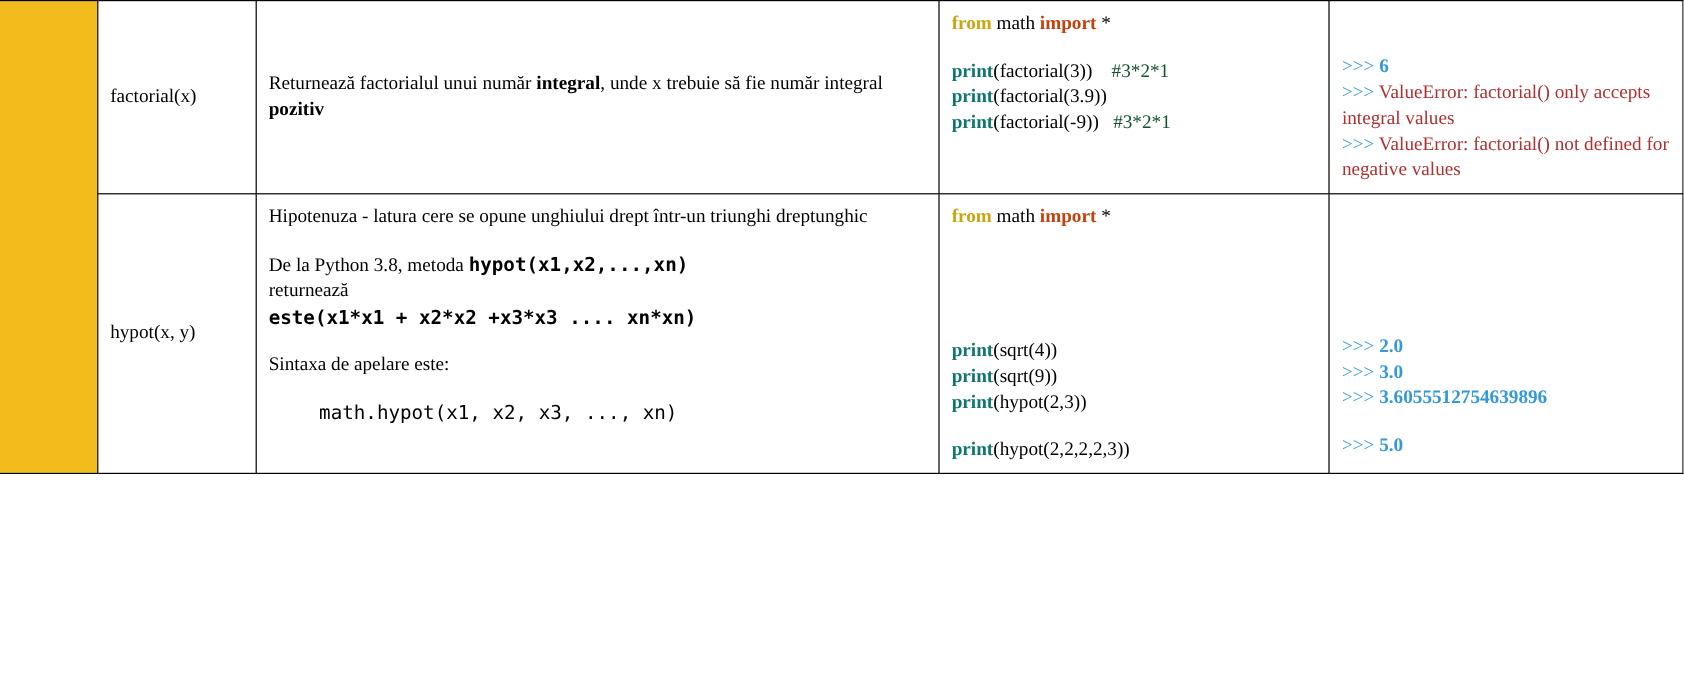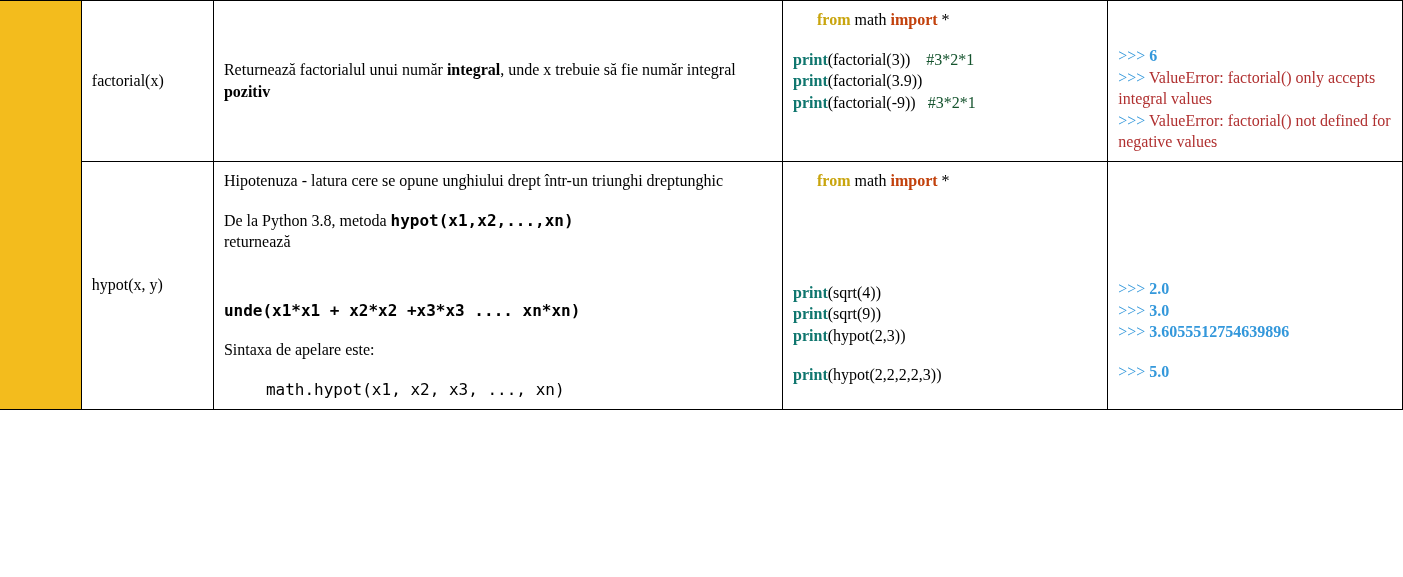"from" .kw-from { margin-left: 24px -> none }
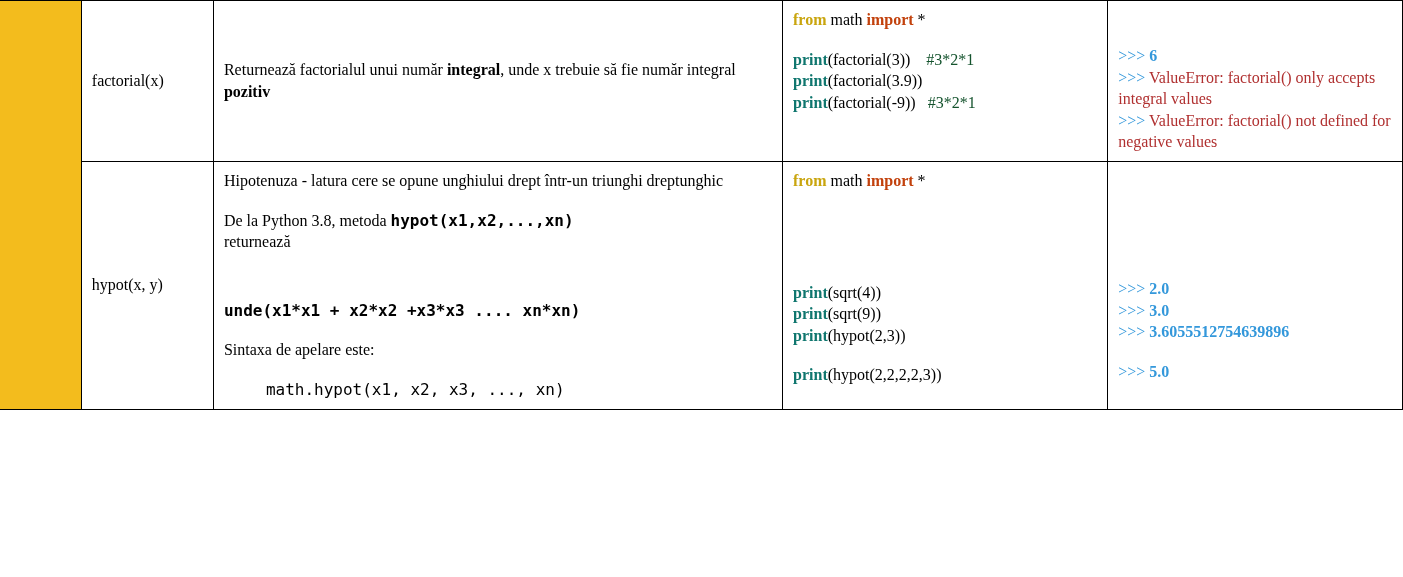"hypot(x1,x2,...,xn)" .bmono { margin-top: 47px -> none }
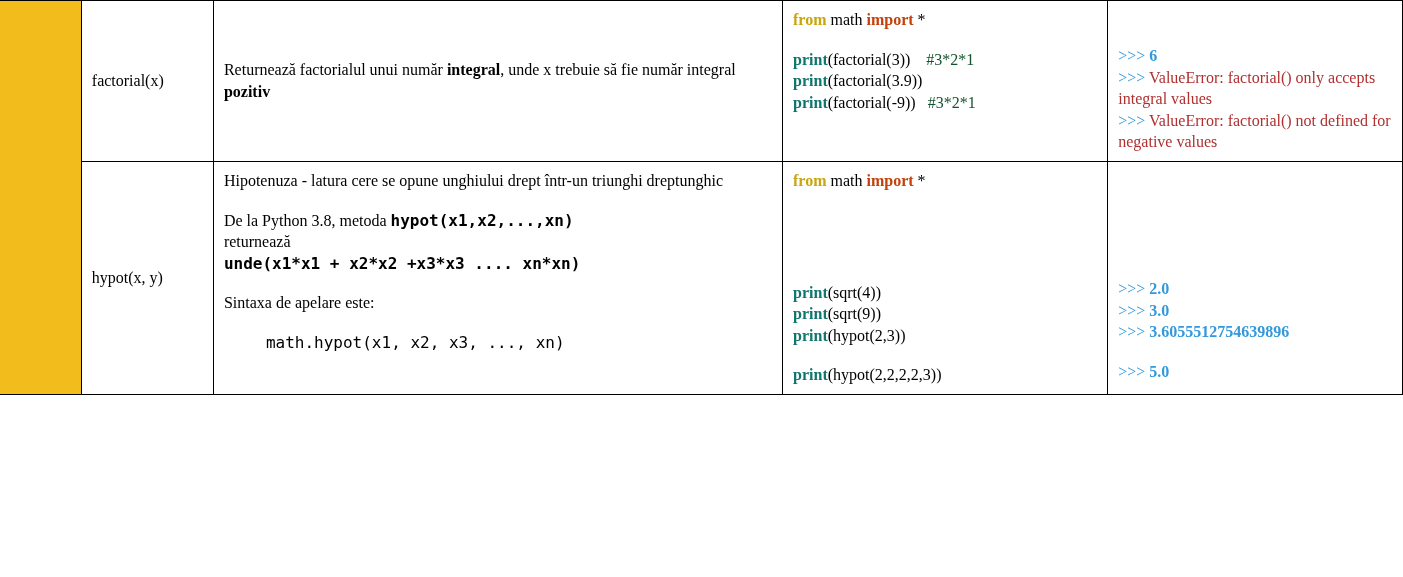"unde(x1*x1 + x2*x2 +x3*x3 ...." div.bmono { text: unde -> este }
